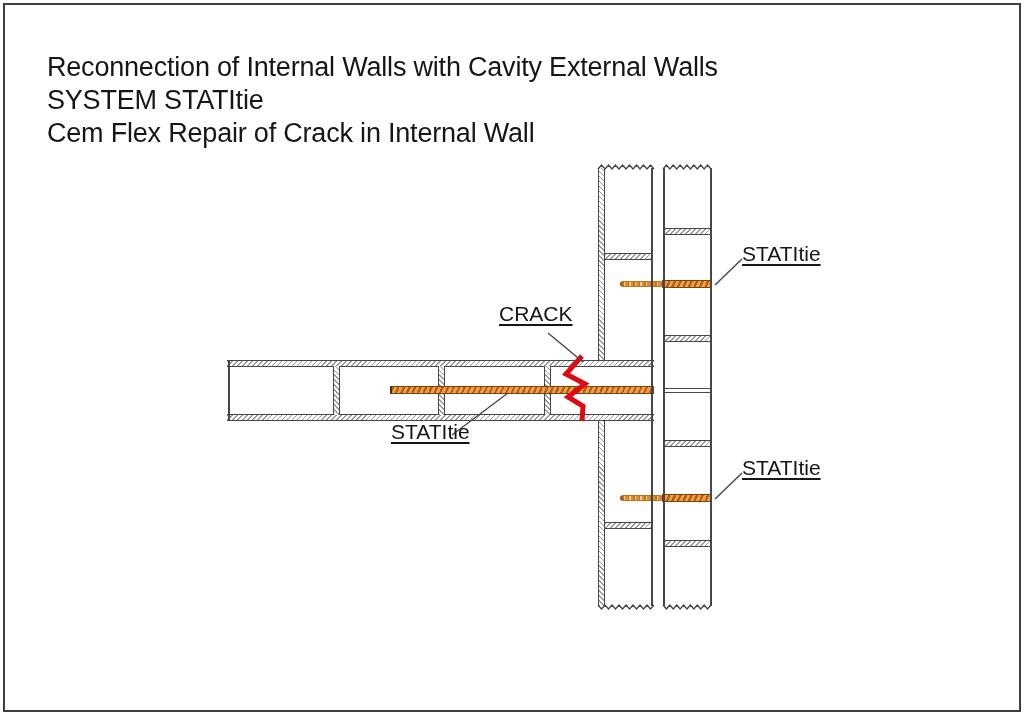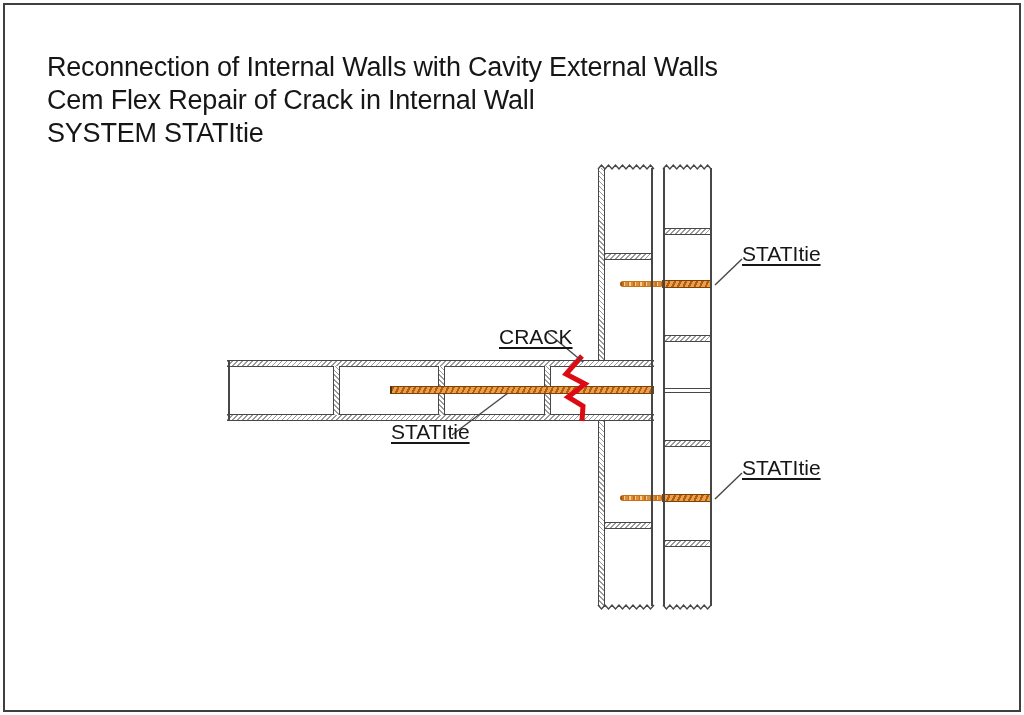"Cem Flex Repair of Crack" div { order: before "SYSTEM STATItie" -> after "SYSTEM STATItie" }
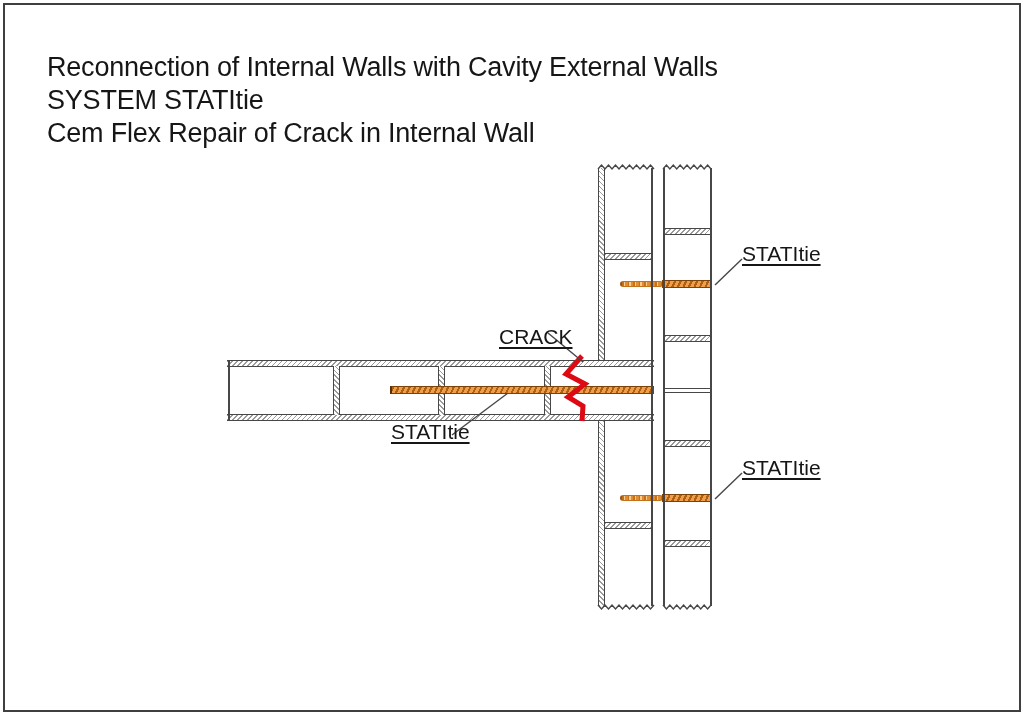"CRACK" div.lbl { top: 320px -> 297px }
